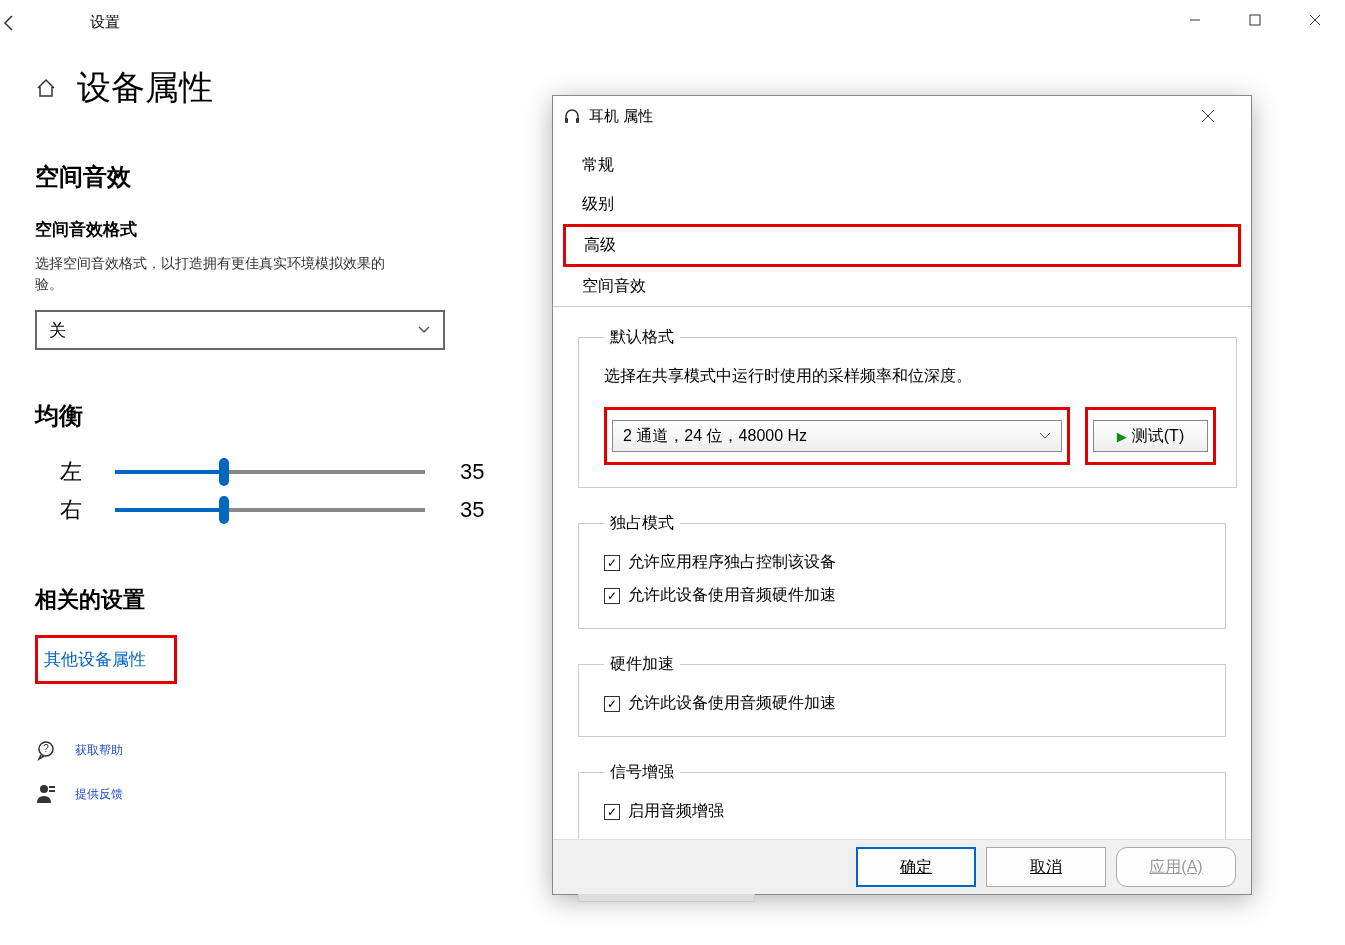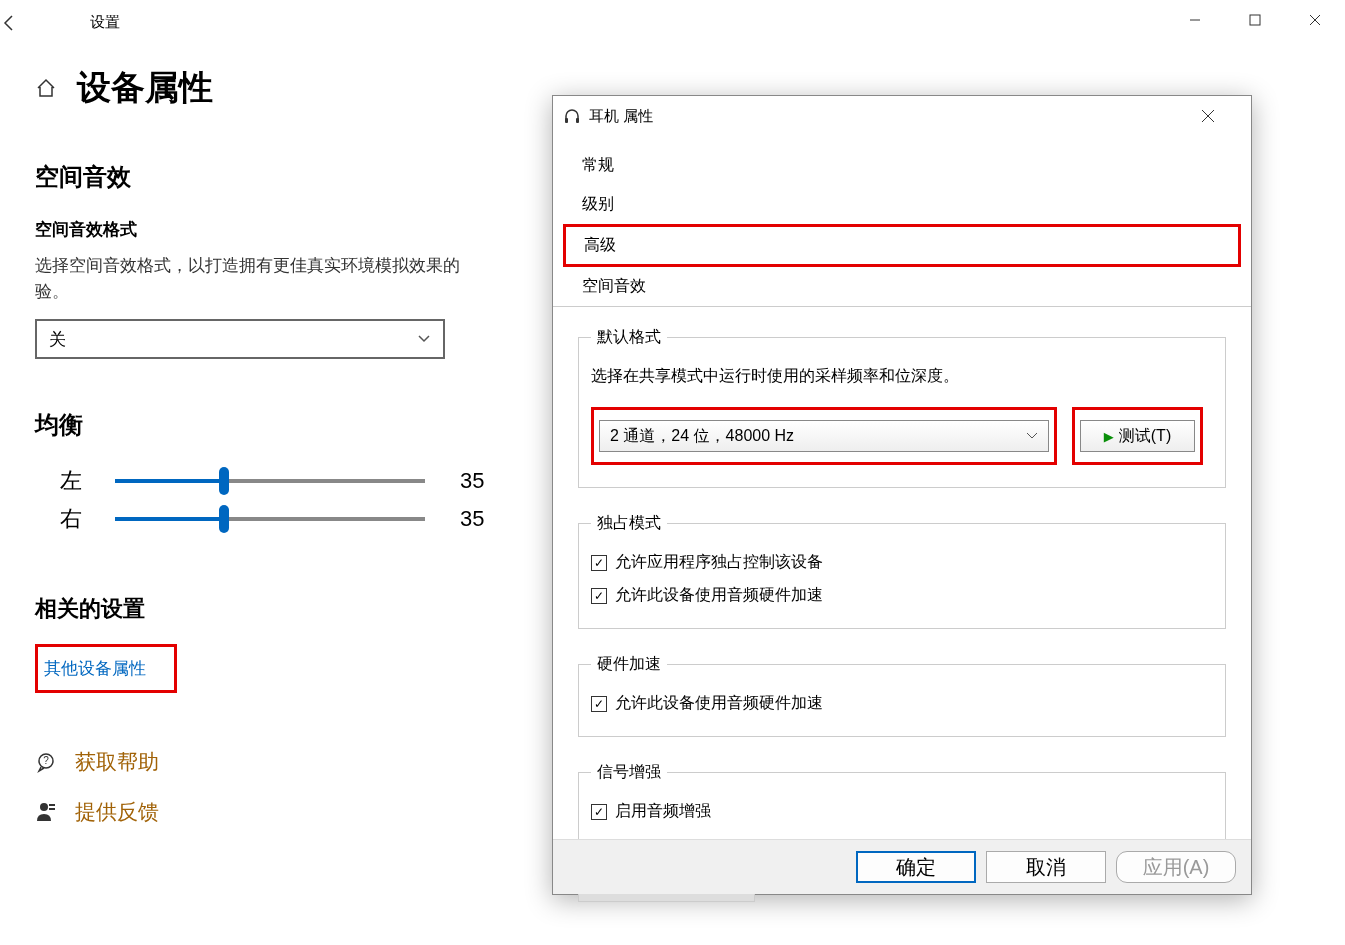"设备属性" .page-title { font-weight: 700 -> 400 }
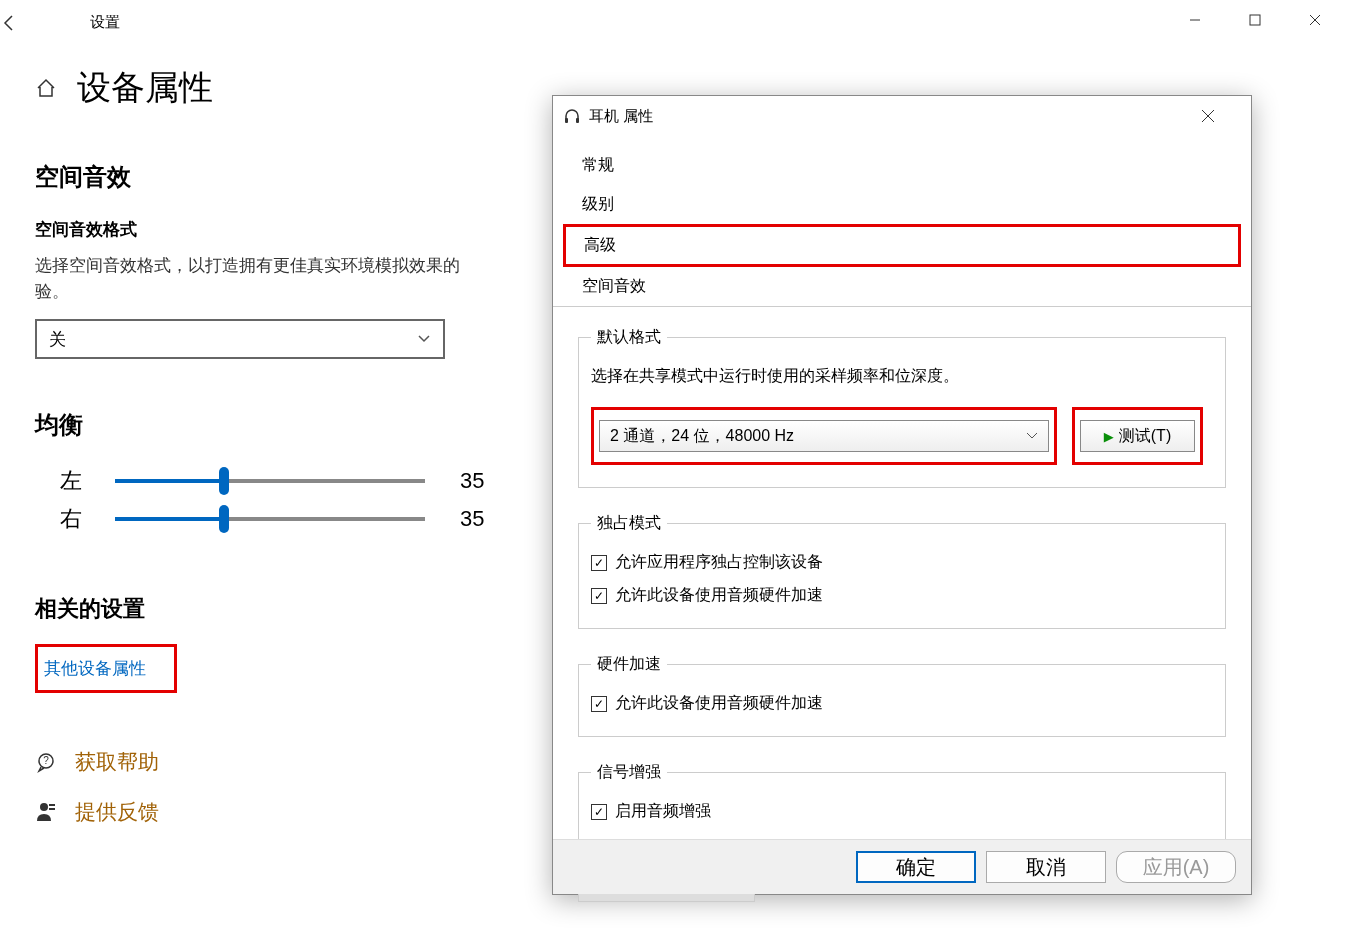"选择空间音效格式，以打造拥有更佳真实环境模拟效果的" .desc-text { font-size: 17px -> 14px }
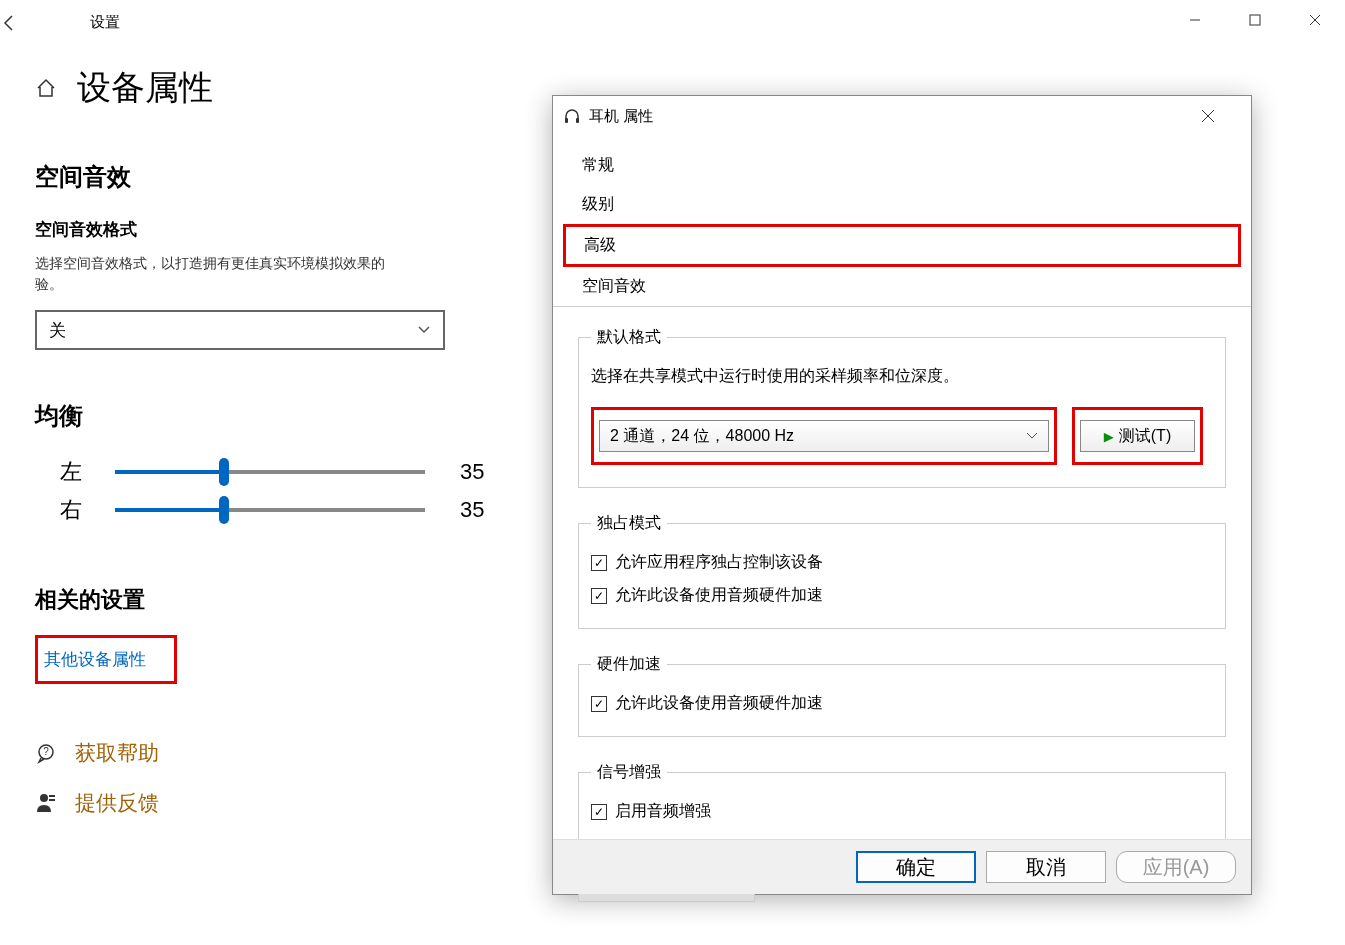"默认格式" fieldset { padding: 18px 20px 22px 12px -> 18px 20px 22px 25px }
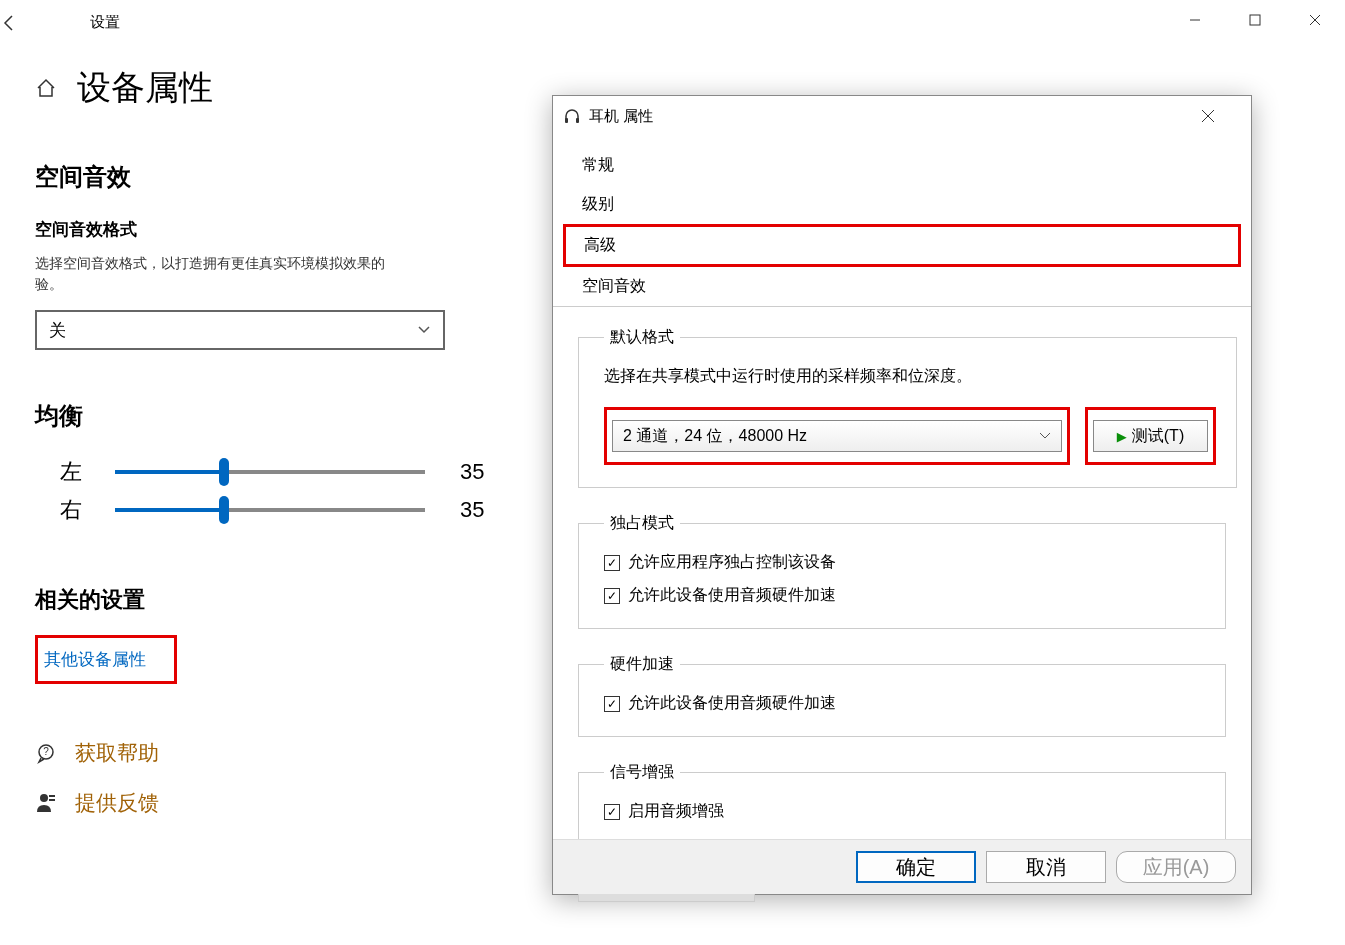"获取帮助" .help-text { color: #a16207 -> #1d4ed8; font-size: 21px -> 12px }
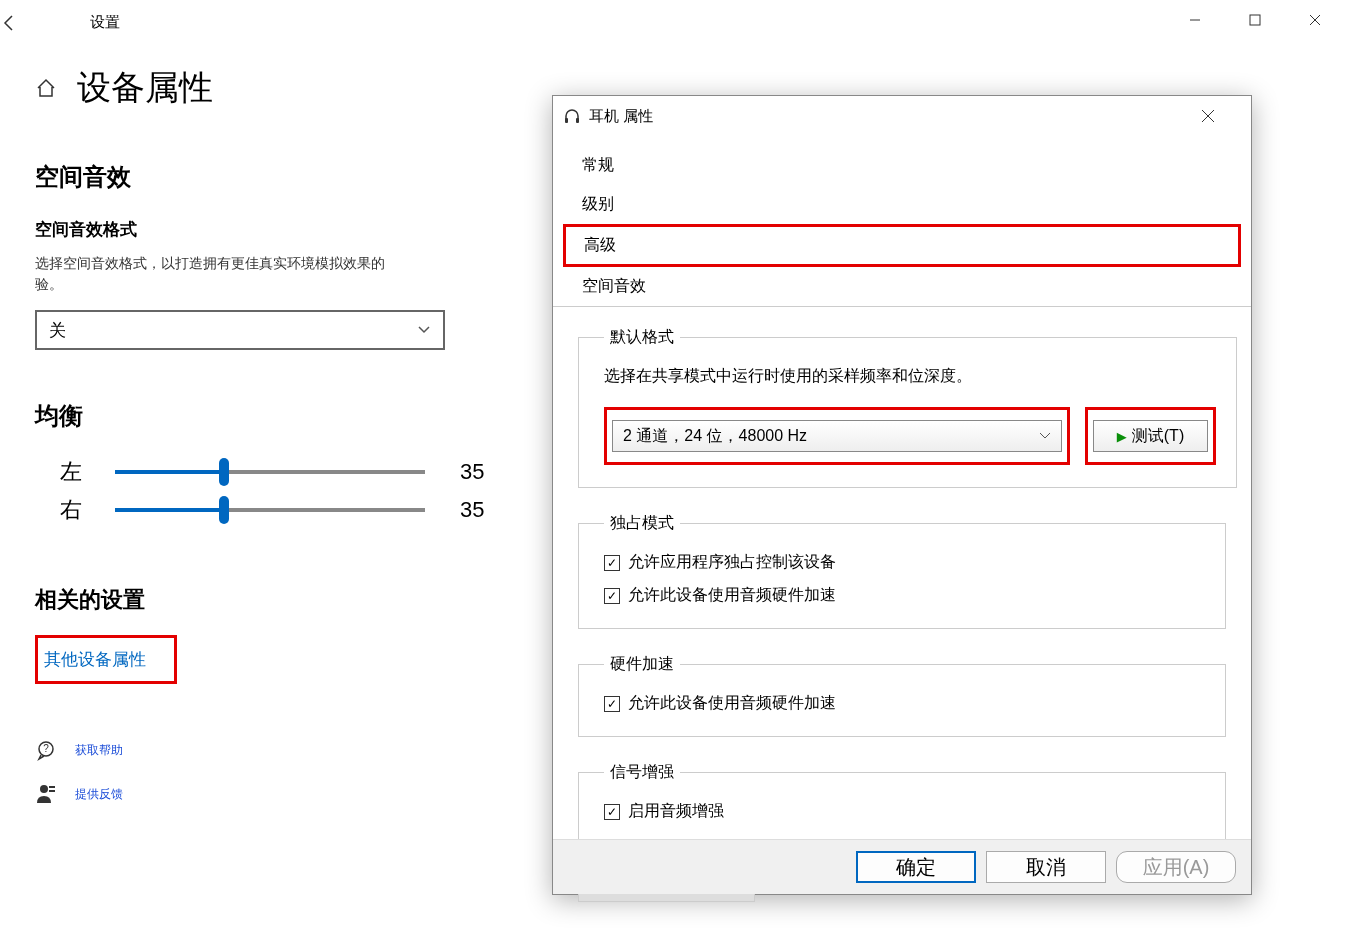"确定" .dlg-btn { font-size: 20px -> 16px; height: 32px -> 40px; text-decoration: none -> underline }
